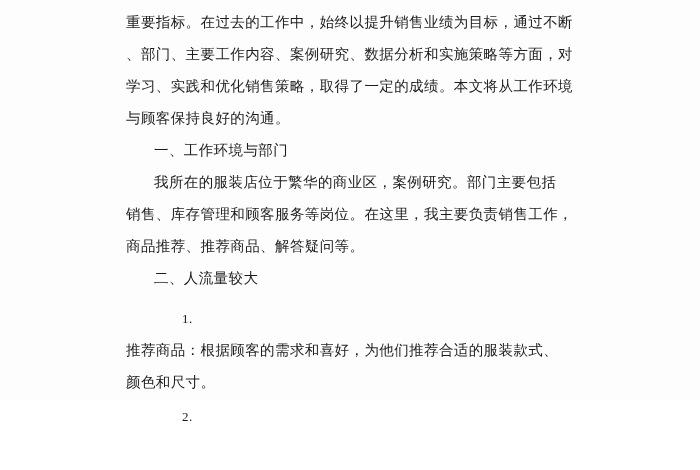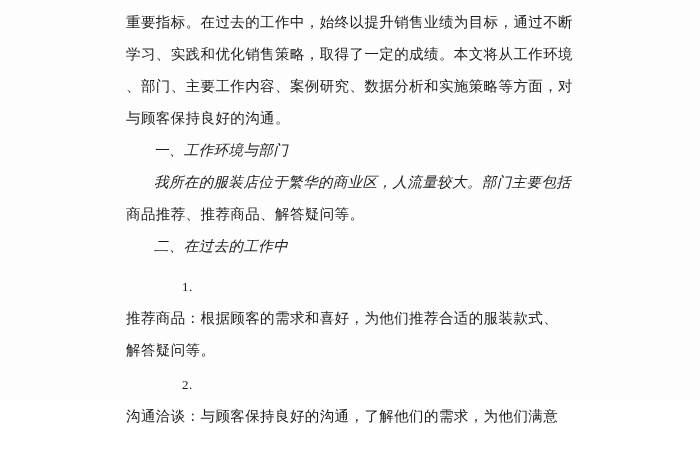"学习、实践和优化销售策略，取得了一定的成绩。本文将从工作环境" div.line { order: before "、部门、主要工作内容、案例研究、数据分析和实施策略等方面，对" -> after "、部门、主要工作内容、案例研究、数据分析和实施策略等方面，对" }
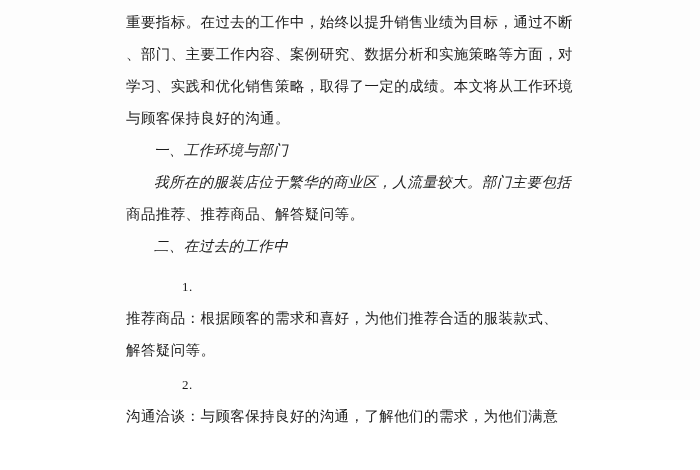"一、工作环境与部门" .heading { font-style: italic -> none }
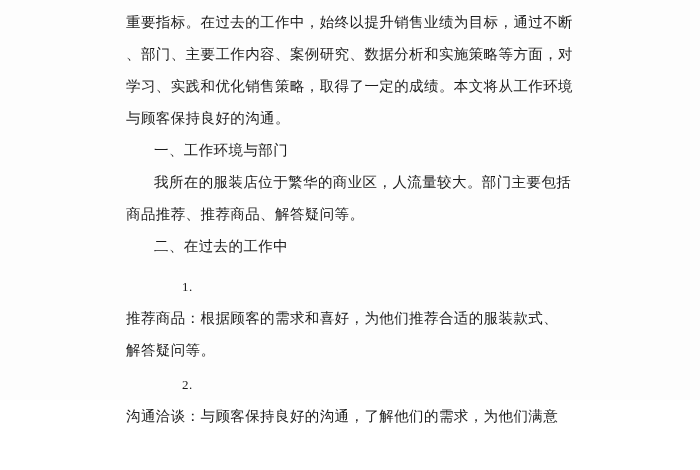"我所在的服装店位于繁华的商业区，人流量较大。部门主要包括" div.line { text: 人流量较大 -> 案例研究 }
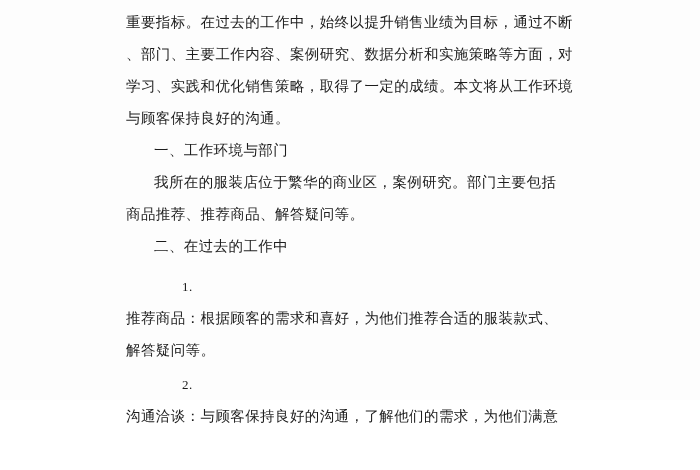"销售、库存管理和顾客服务等岗位。在这里，我主要负责销售工作，" div.line { html: none -> <div>销售、库存管理和顾客服务等岗位。在这里，我主要负责销售工作，</div> }
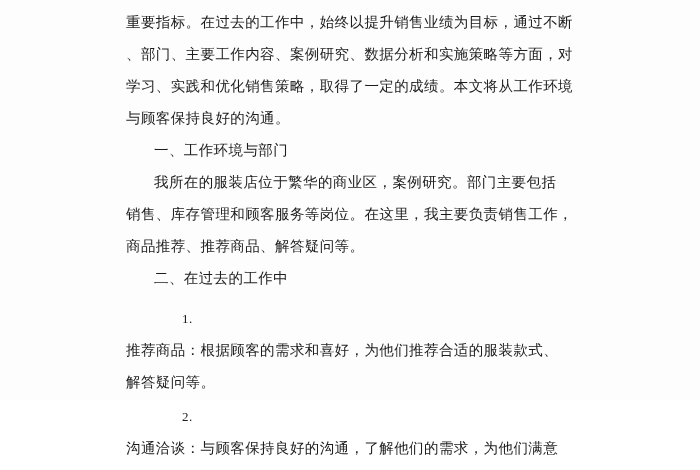"二、在过去的工作中" div.line { text: 在过去的工作中 -> 人流量较大 }
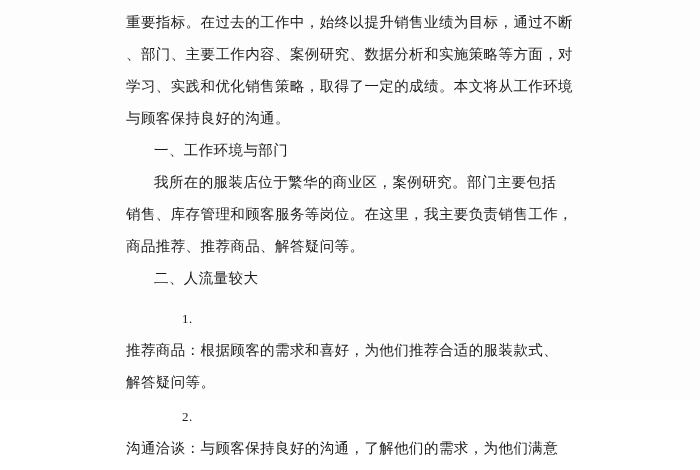"解答疑问等。" div.line { text: 解答疑问等 -> 颜色和尺寸 }
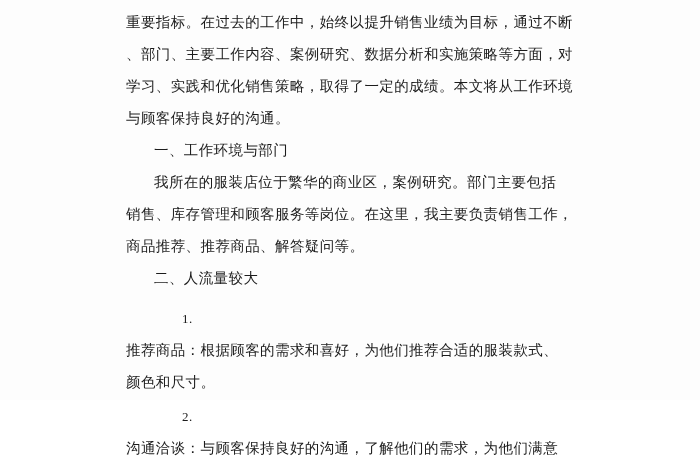"沟通洽谈：与顾客保持良好的沟通，了解他们的需求，为他们满意" div.line { html: <div>沟通洽谈：与顾客保持良好的沟通，了解他们的需求，为他们满意</div> -> none }
